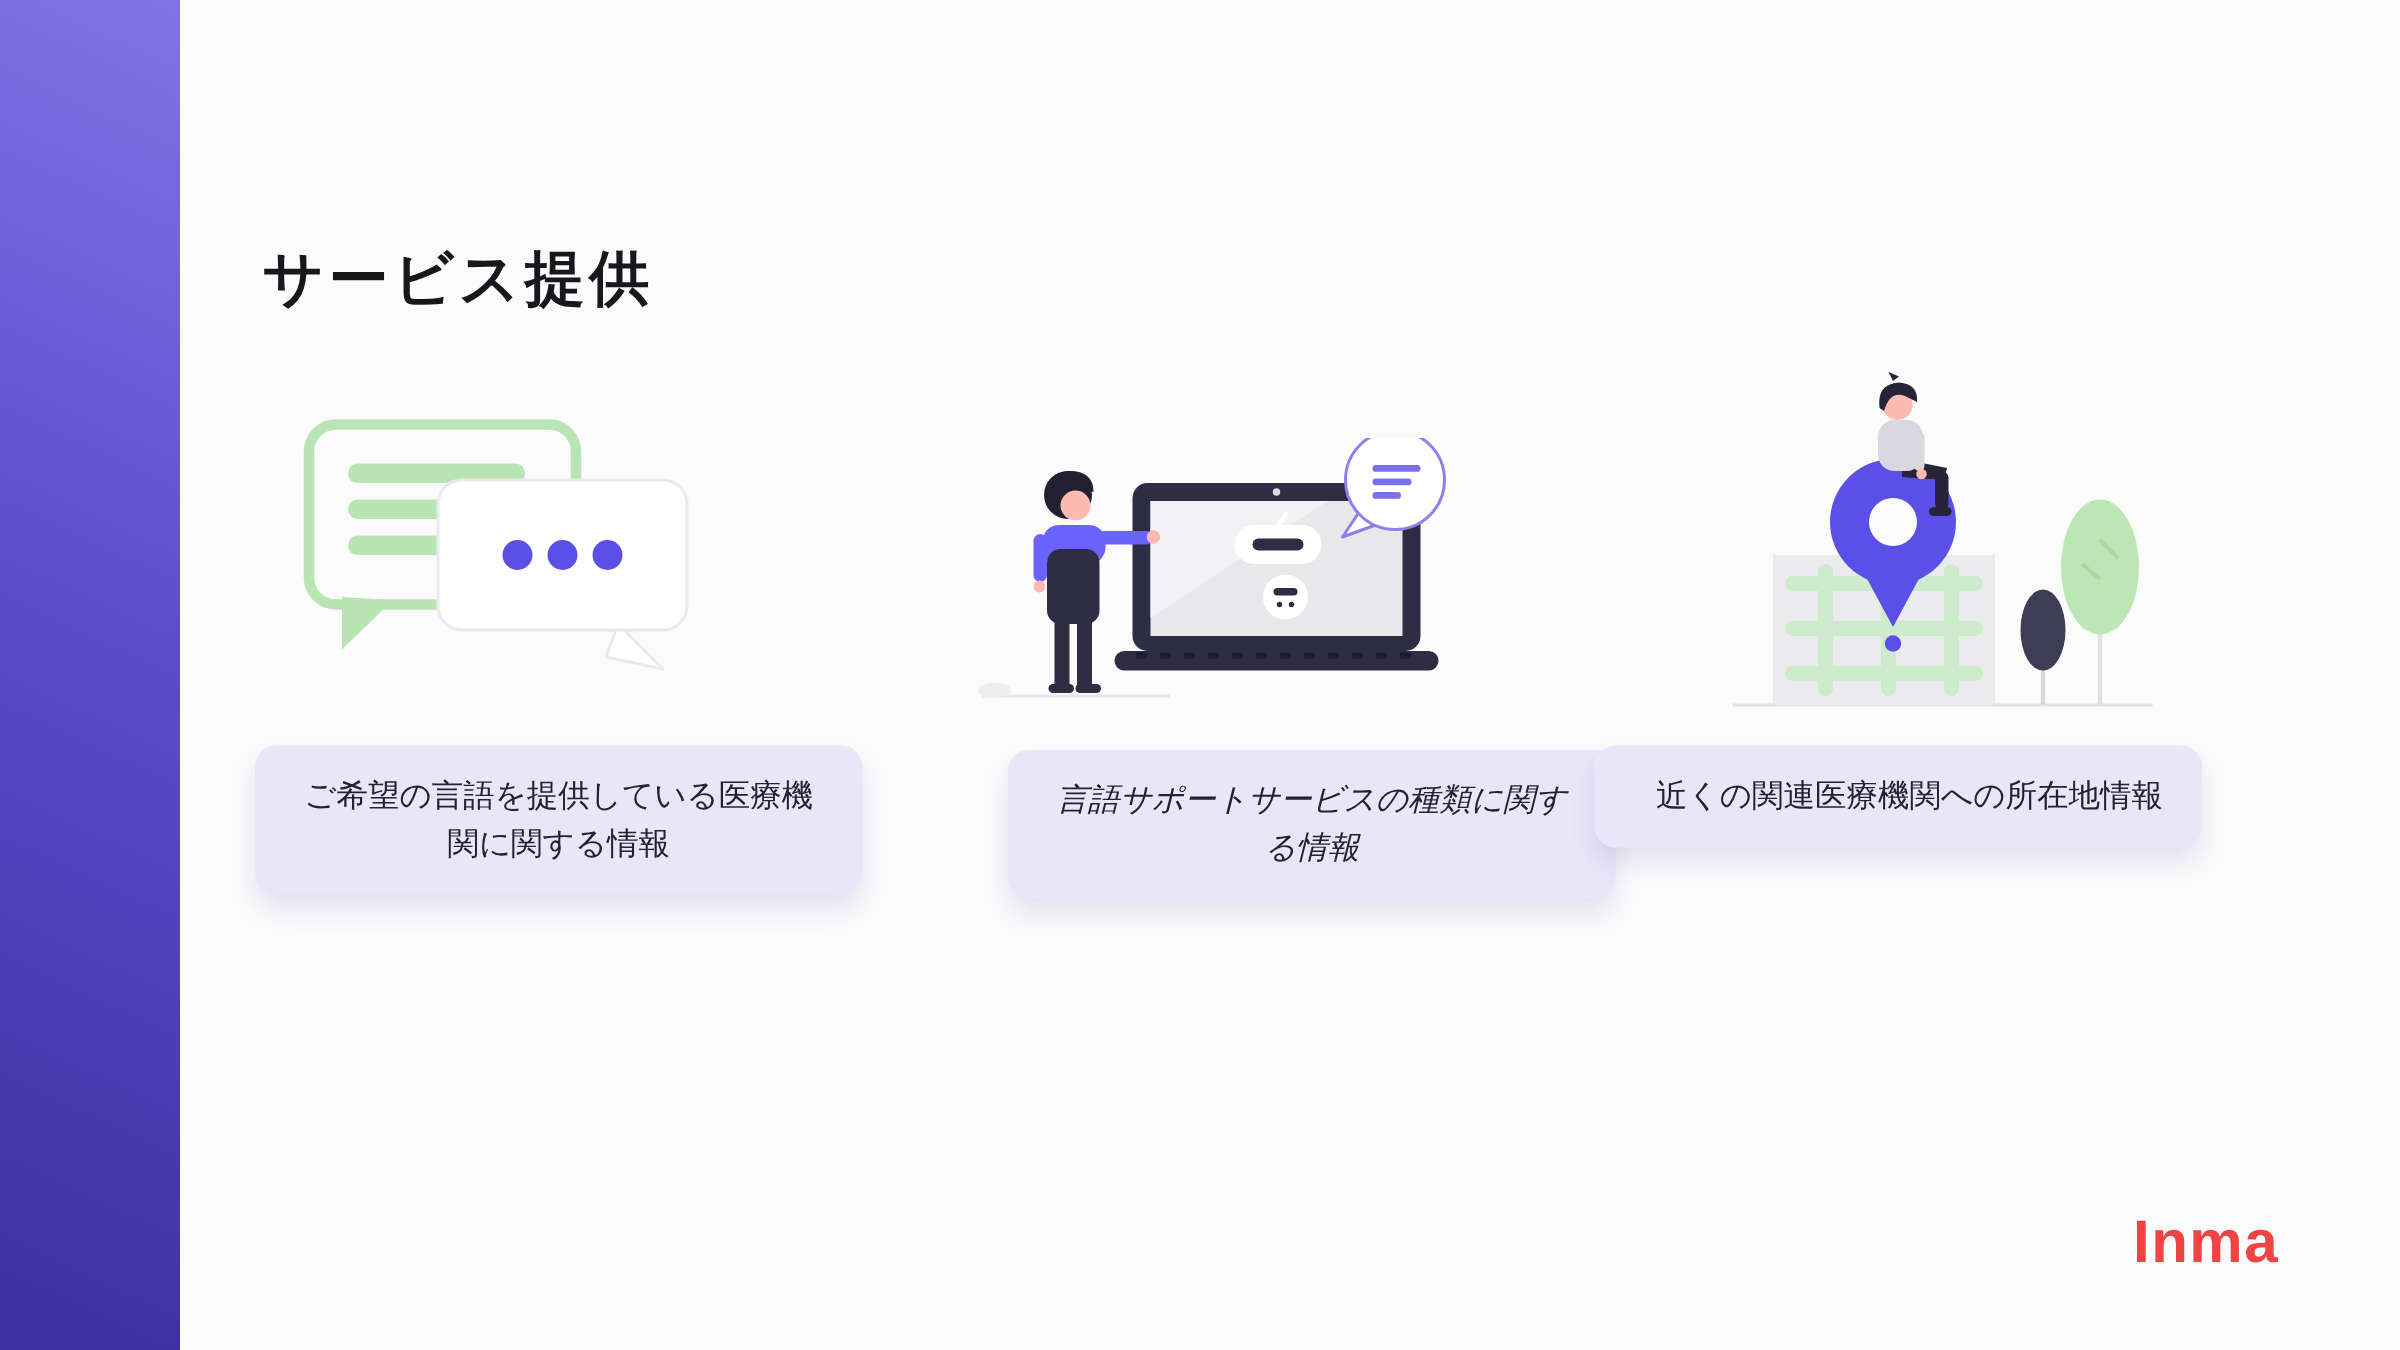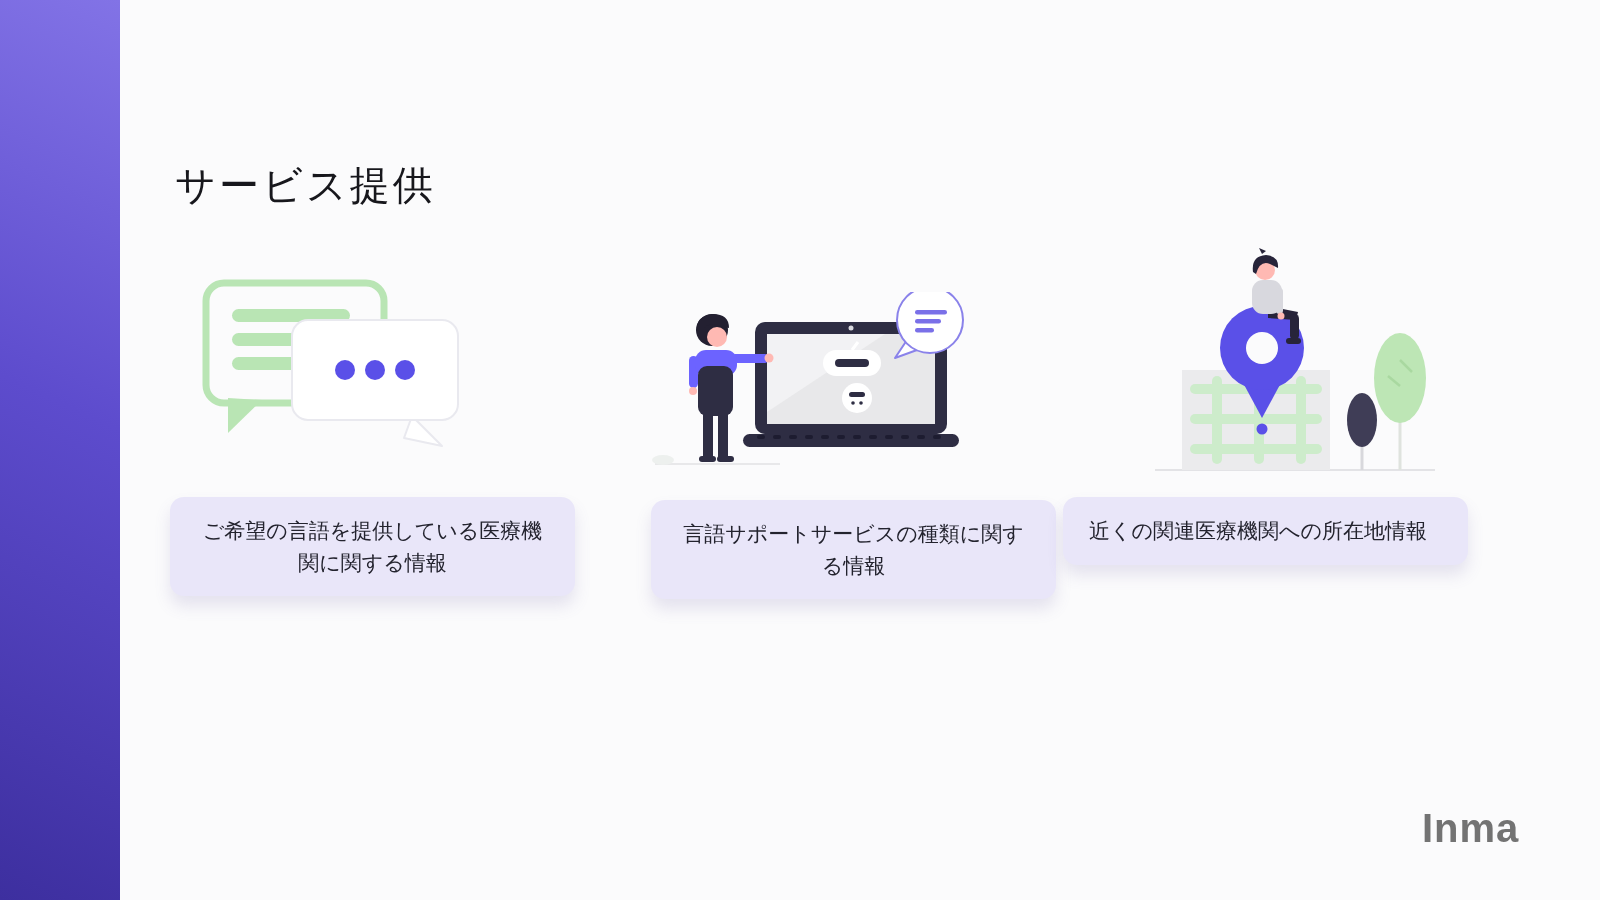"サービス提供" .slide-title { font-weight: 400 -> 700 }
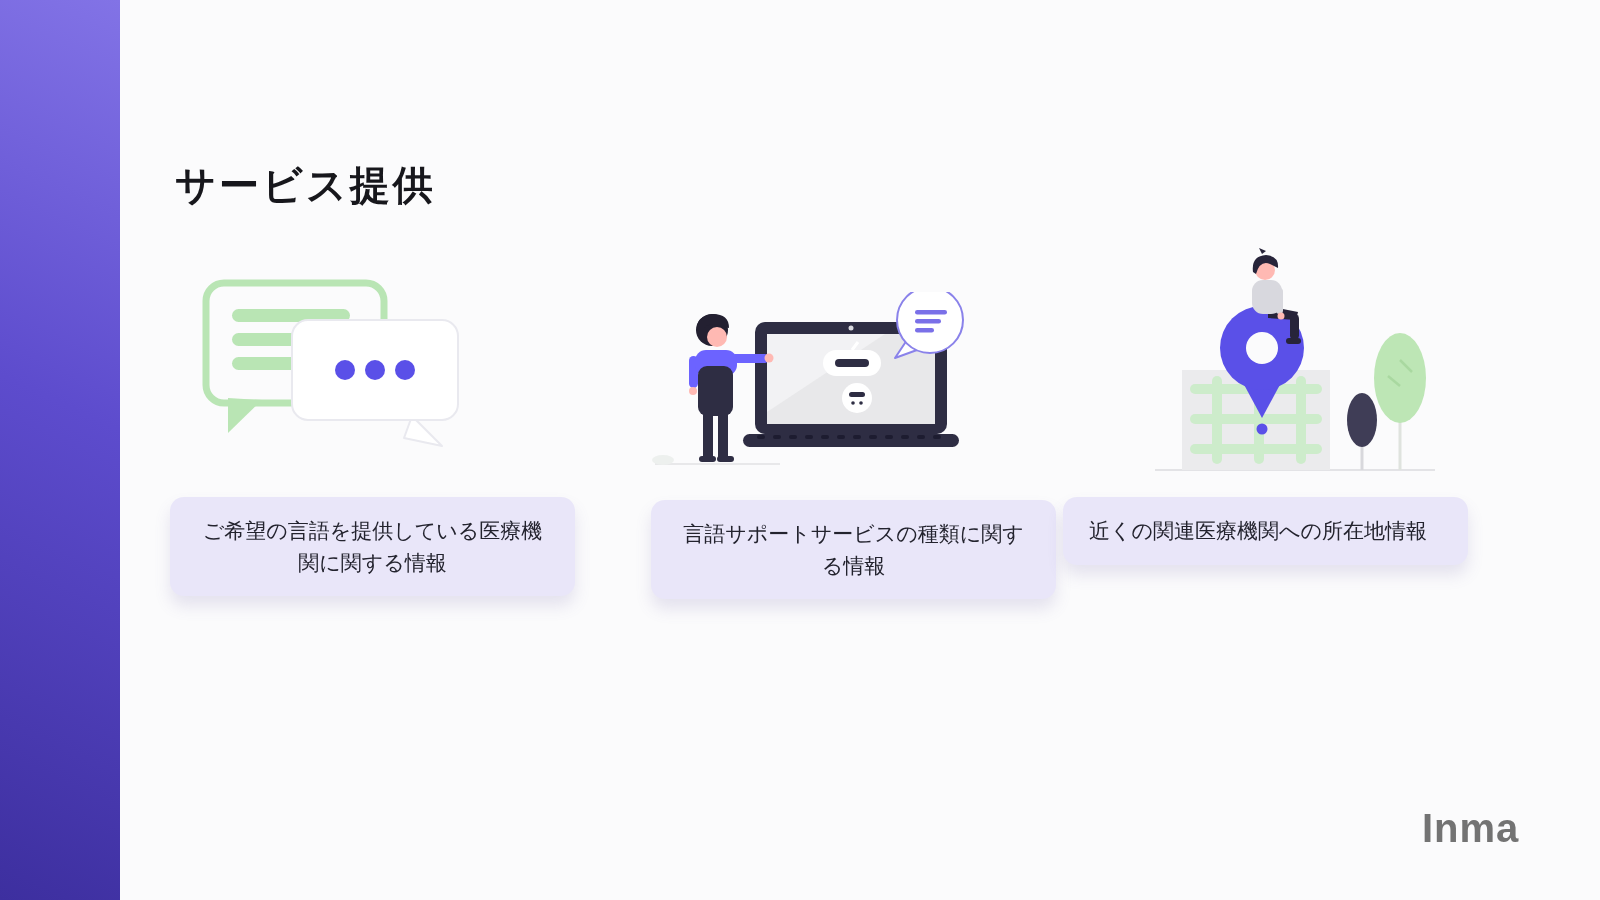"ご希望の言語を提供している医療機関に関する情報" .card { justify-content: flex-start -> flex-end }
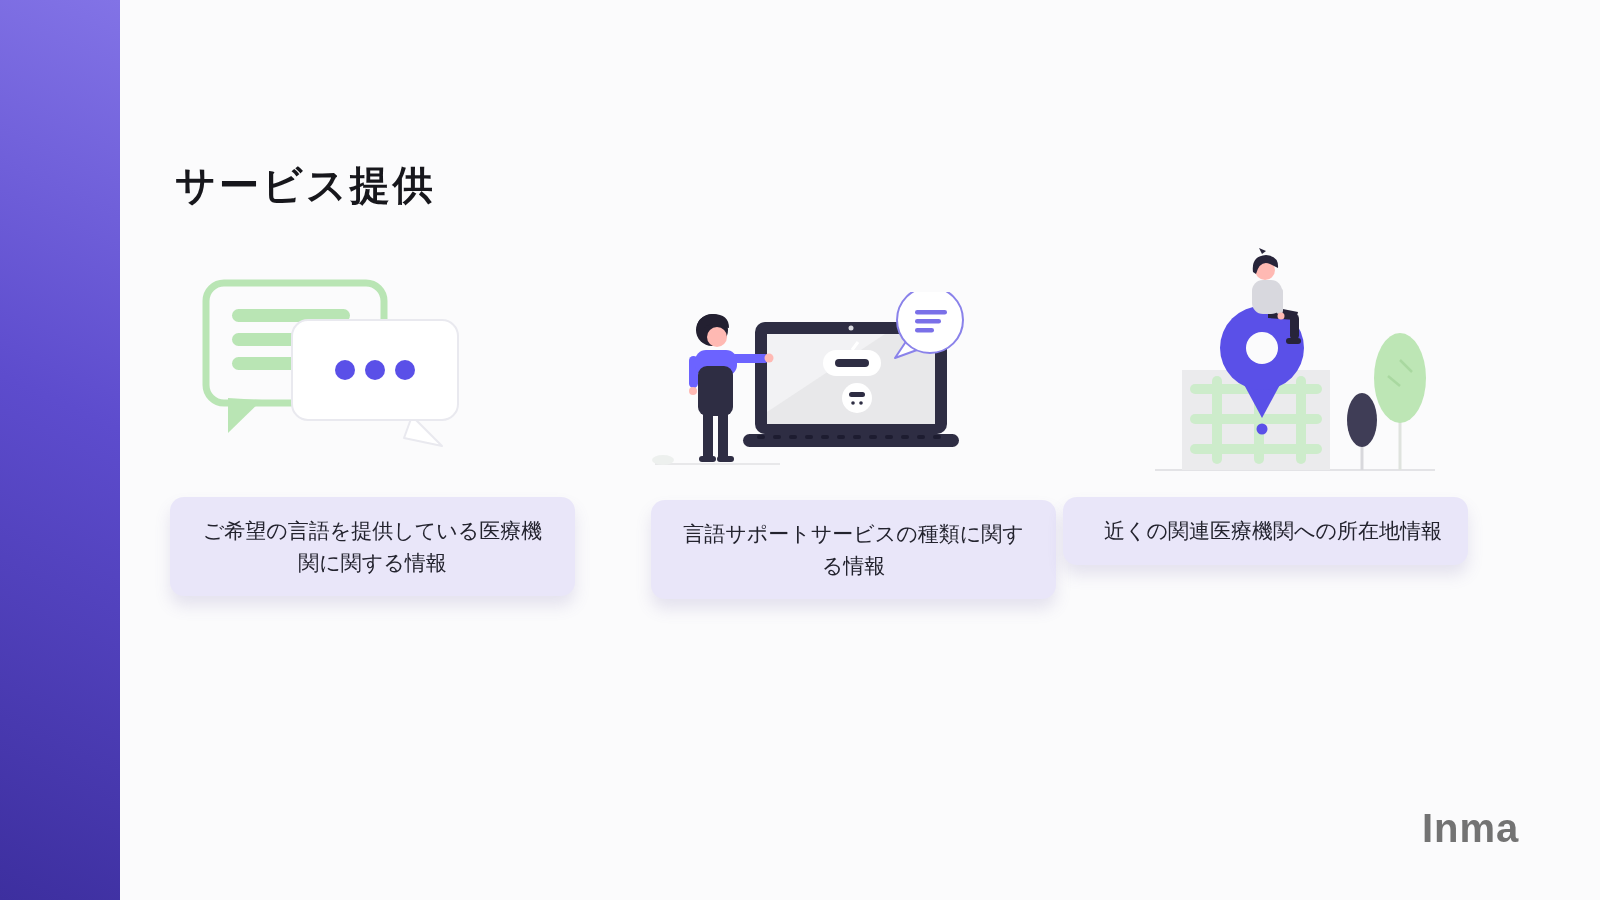"言語サポートサービスの種類に関する情報" .card-2 { font-style: none -> italic; left: 651px -> 672px }
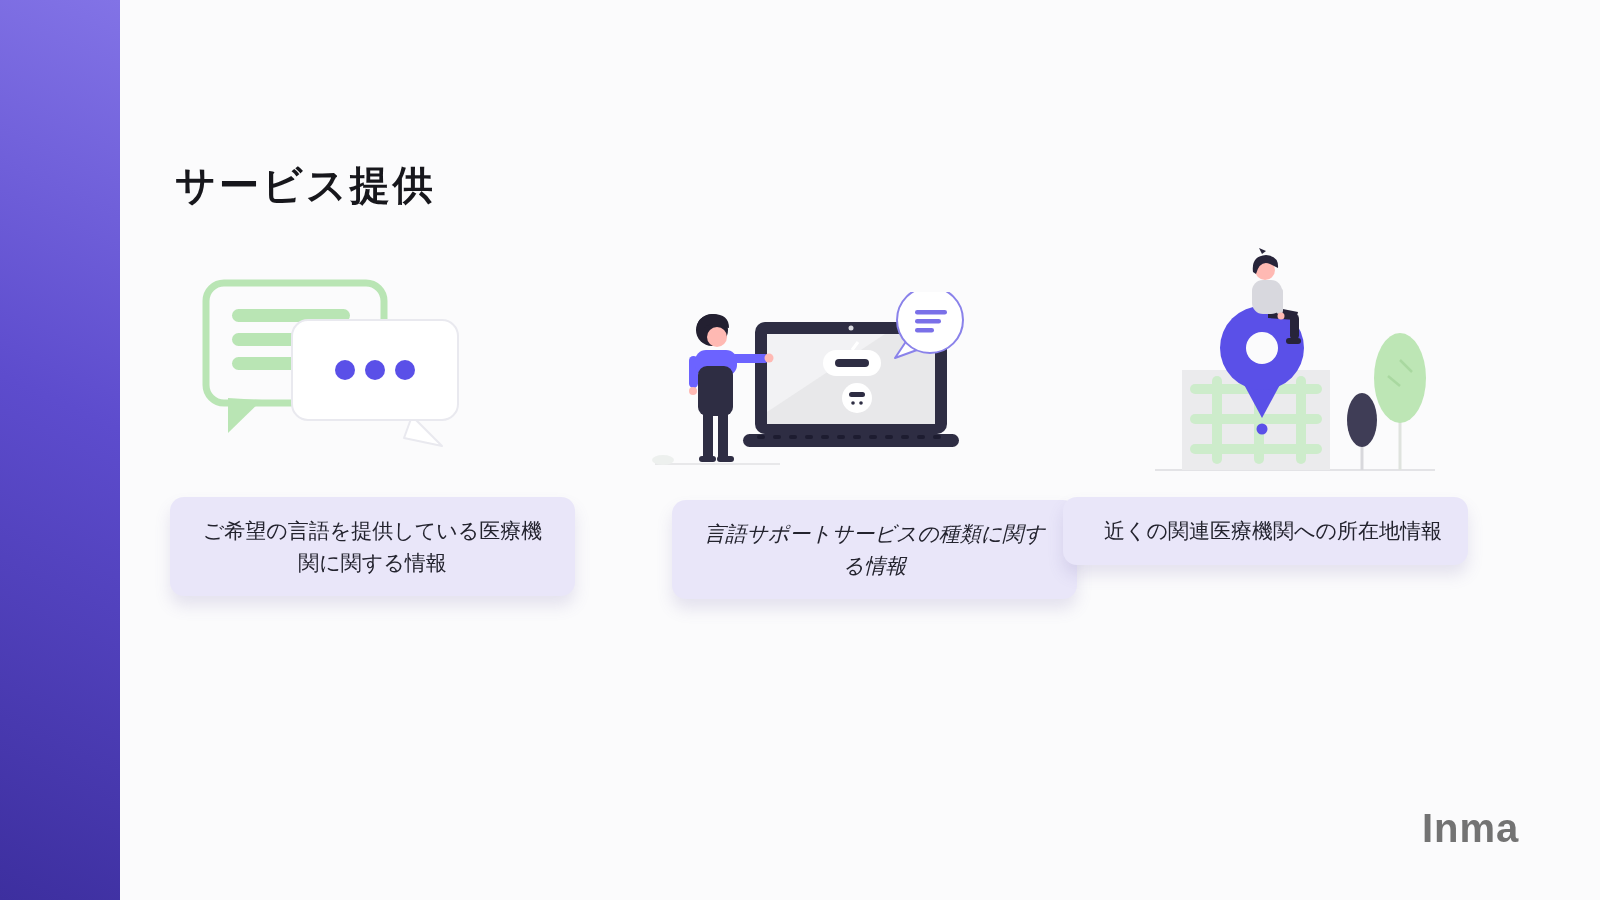"Inma" .logo { color: #737373 -> #ef4444 }
